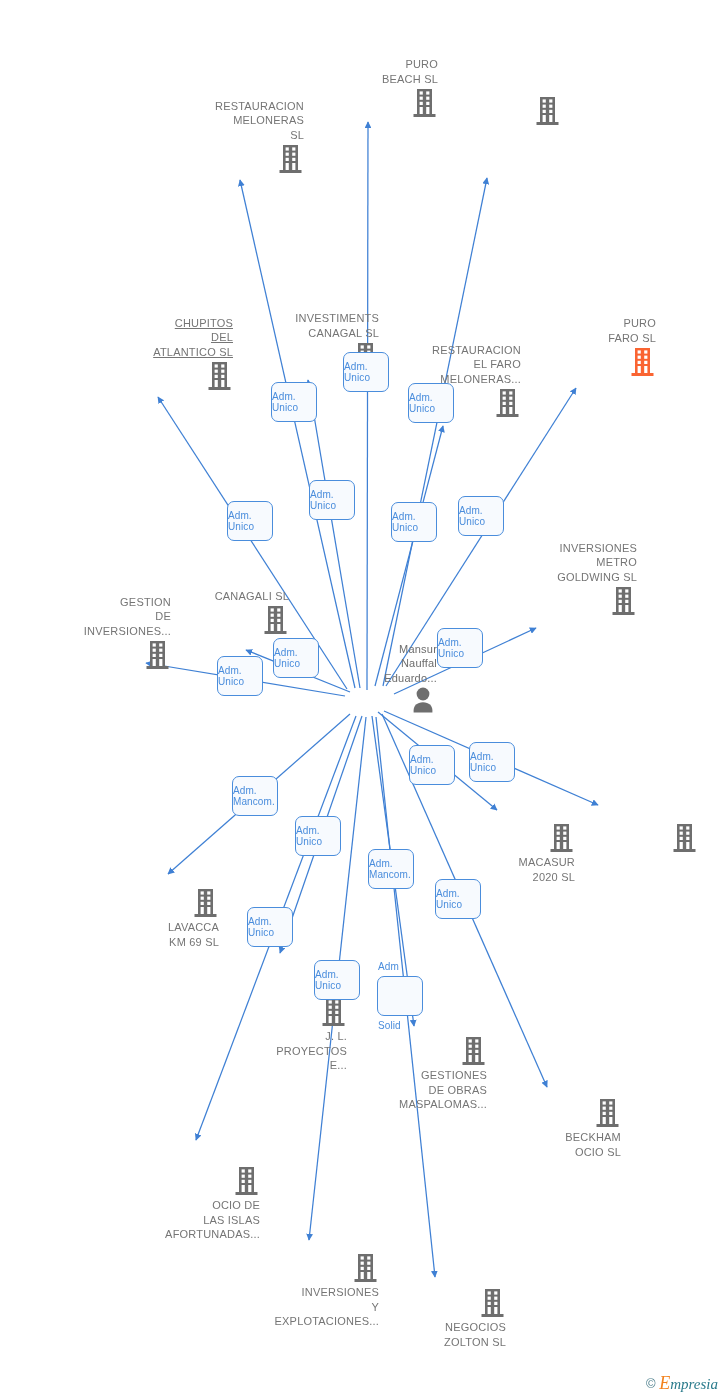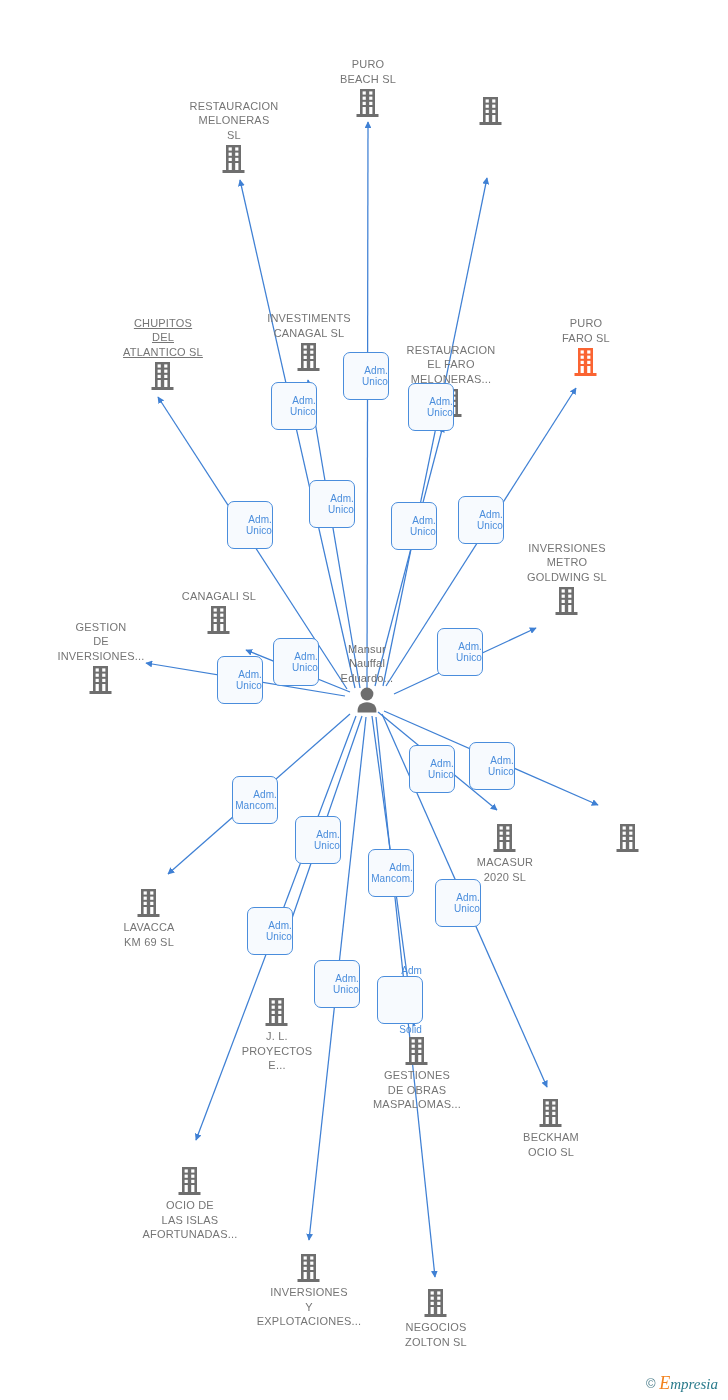"PURO" .node { text-align: center -> right }
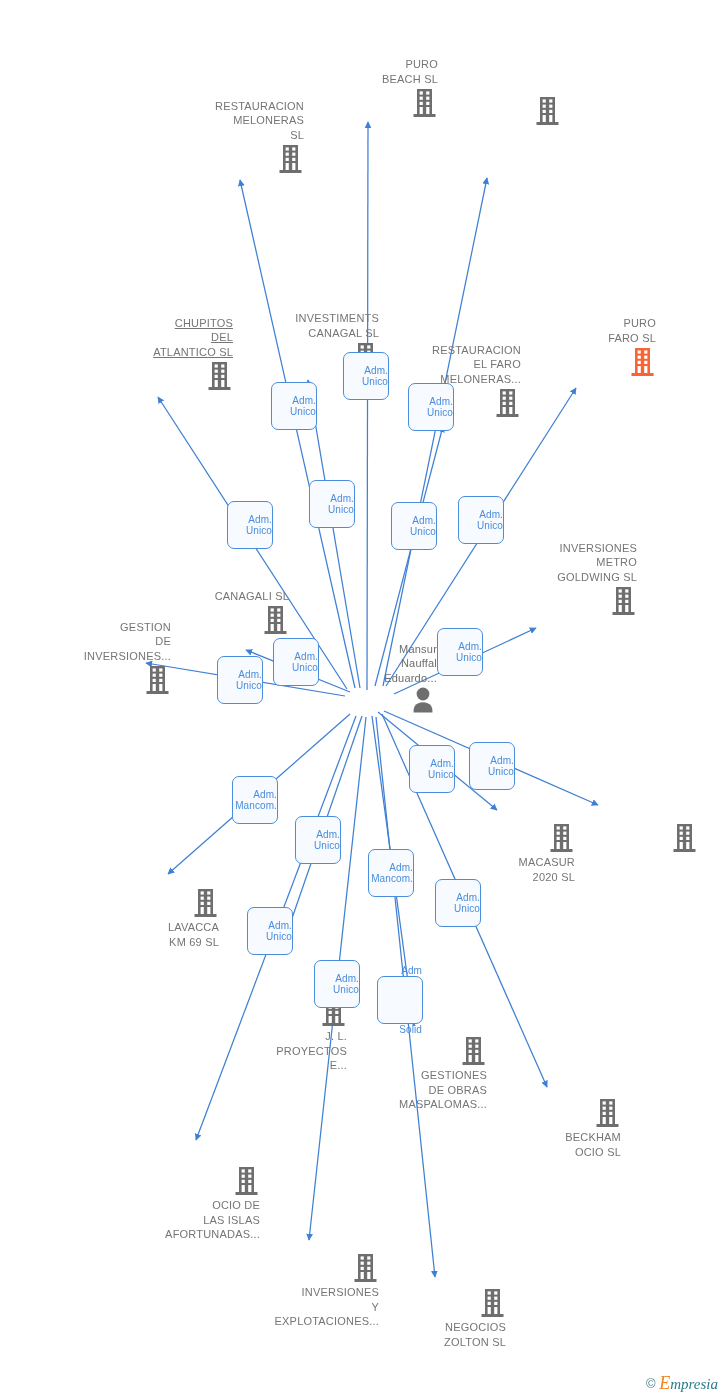"Adm." .elabel { align-items: flex-end -> flex-start; height: 48px -> 40px }
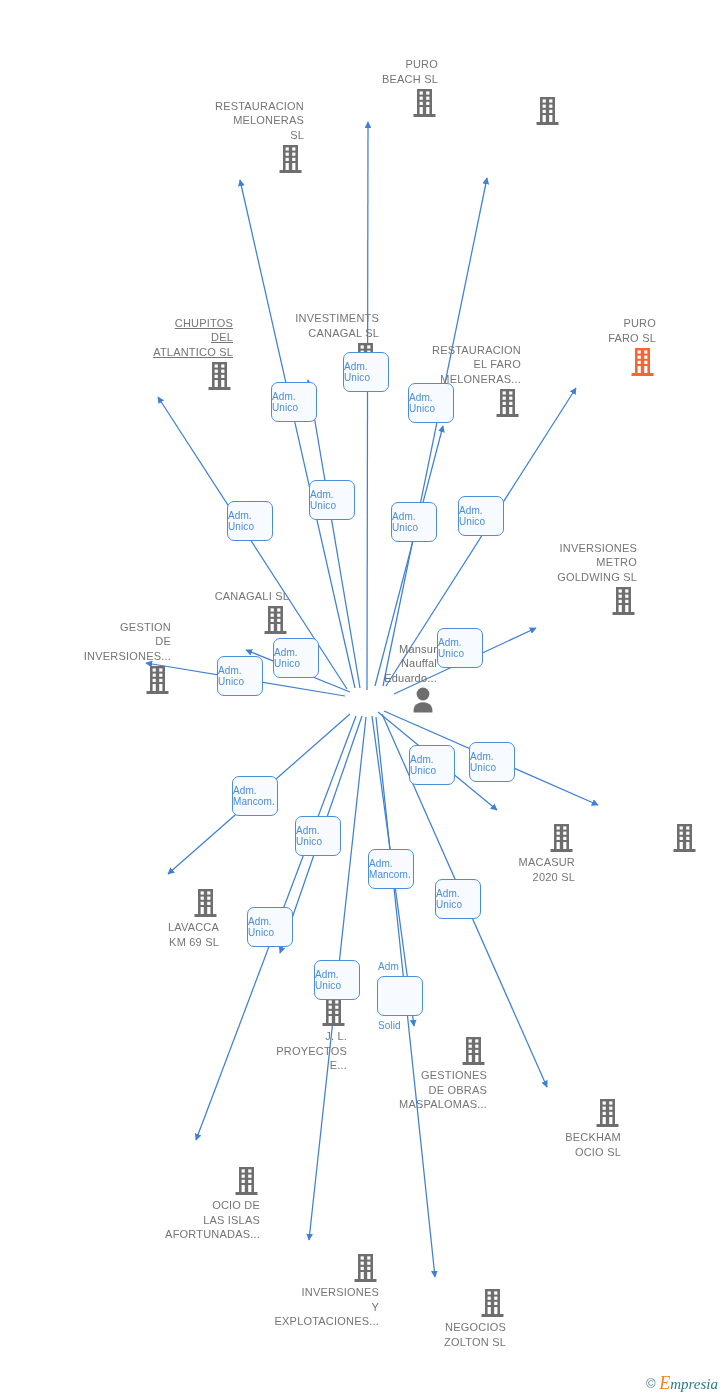"GESTION" div.node { margin-top: 25px -> none }
